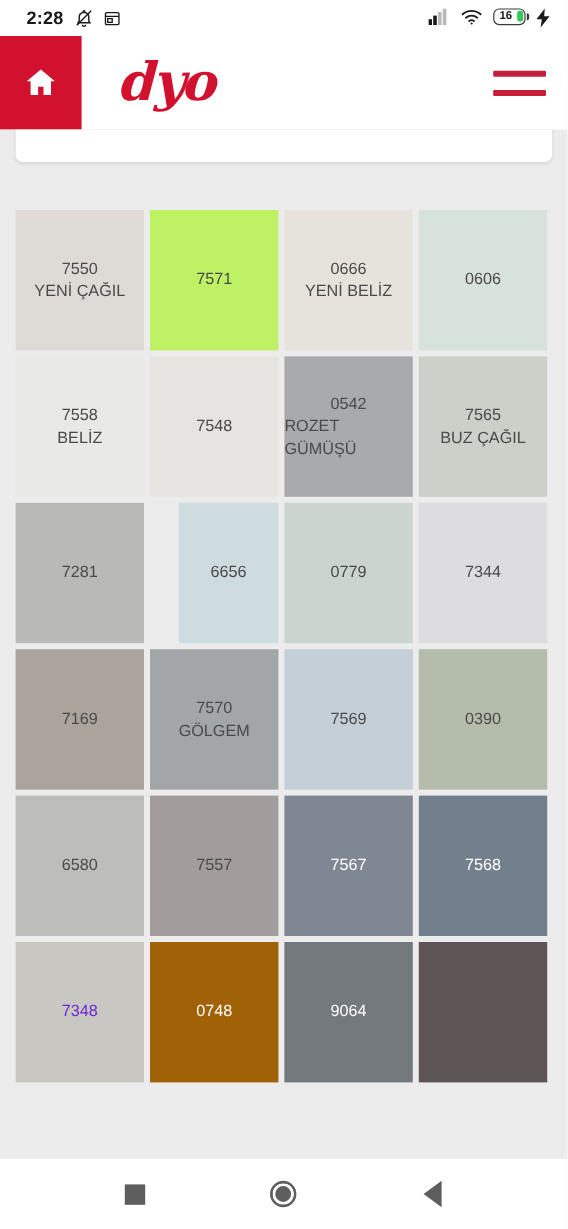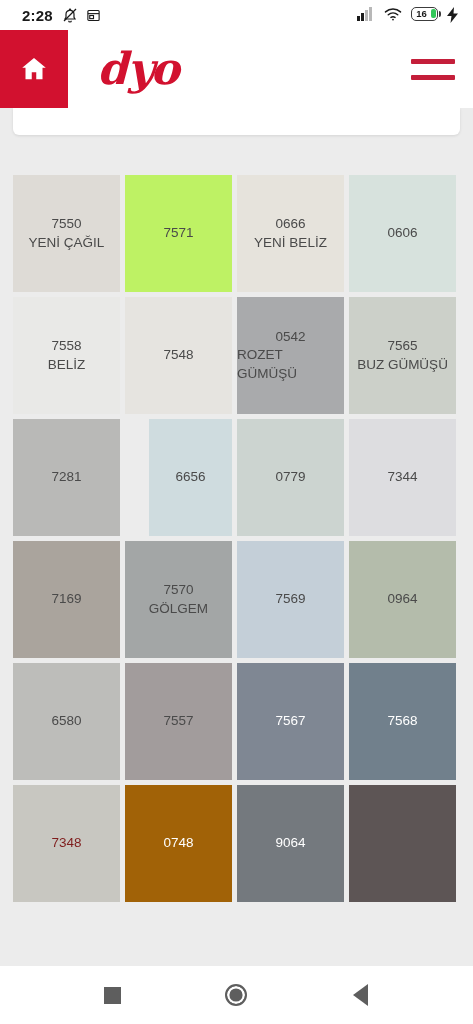"BUZ GÜMÜŞÜ" span.sw-name { text: GÜMÜŞÜ -> ÇAĞIL }
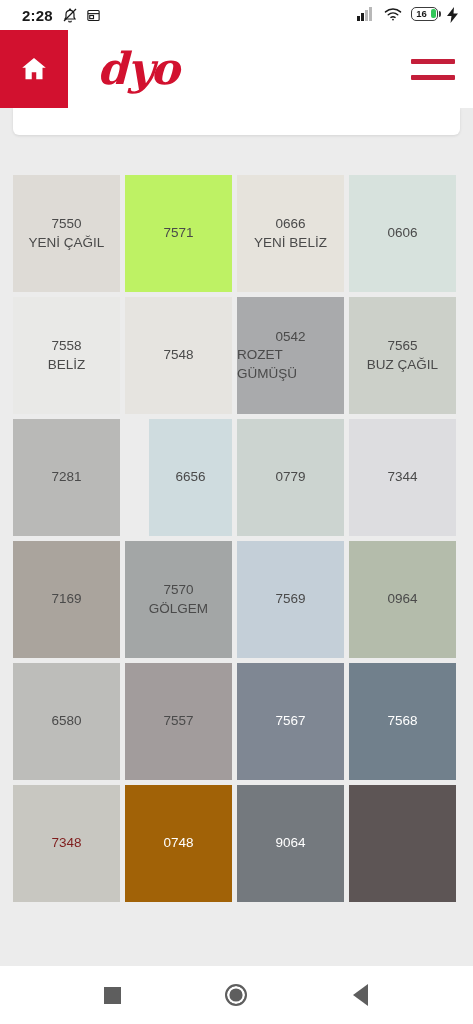"0964" span.sw-code { text: 0964 -> 0390 }
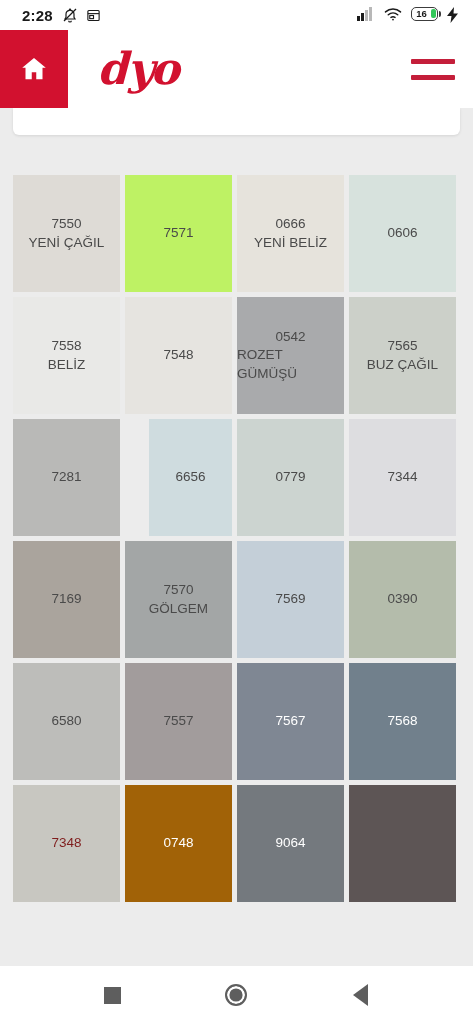"7348" div.swatch { color: #7f1d1d -> #6d28d9 }
